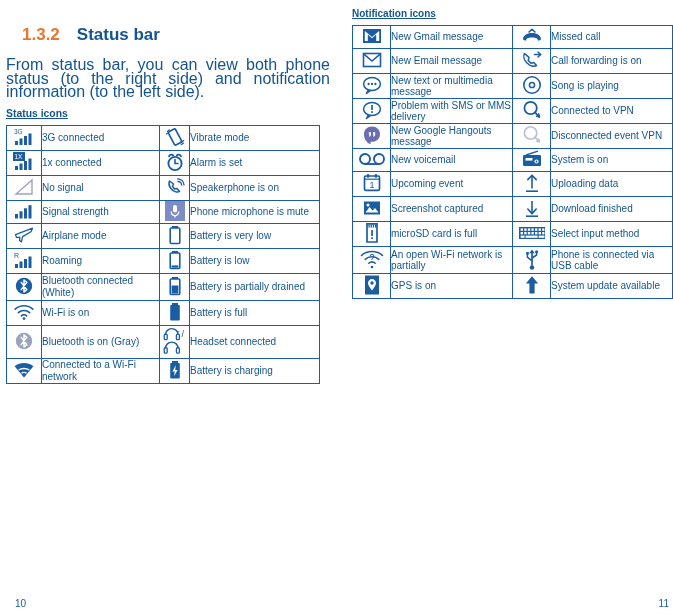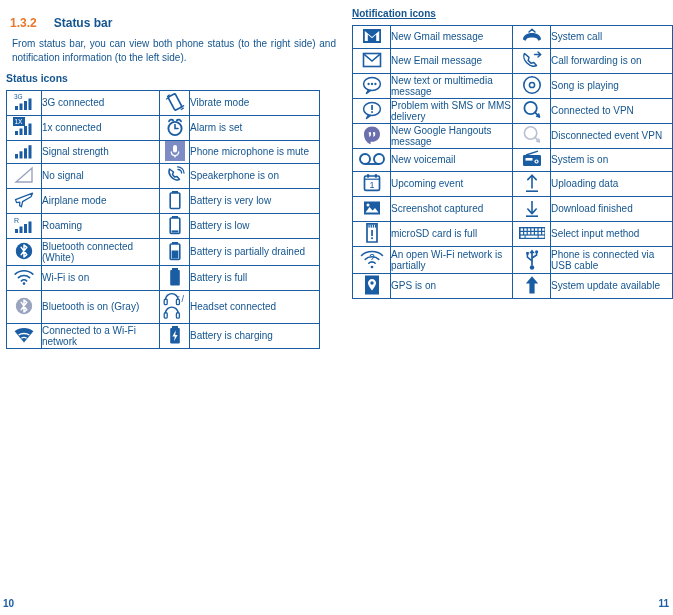"1.3.2 Status bar" .section-head { font-size: 12px -> 17px; margin: 4px -> 16px }
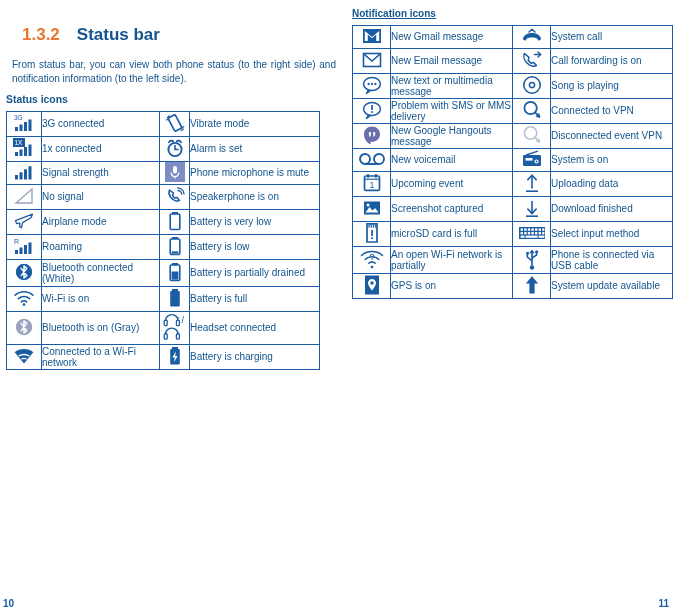"System call" td.label-cell { text: System -> Missed }
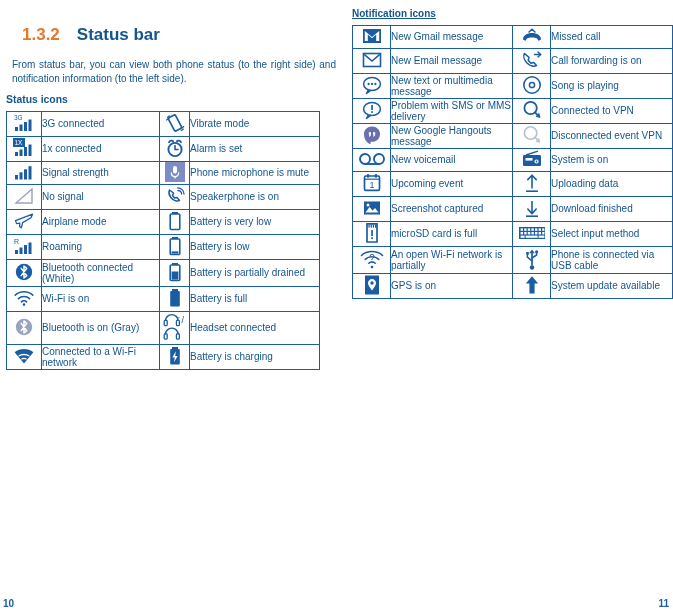"From status bar, you can" .intro { font-size: 10px -> 16px; margin: 7px 0 0 6px -> 7px 0 0 0 }
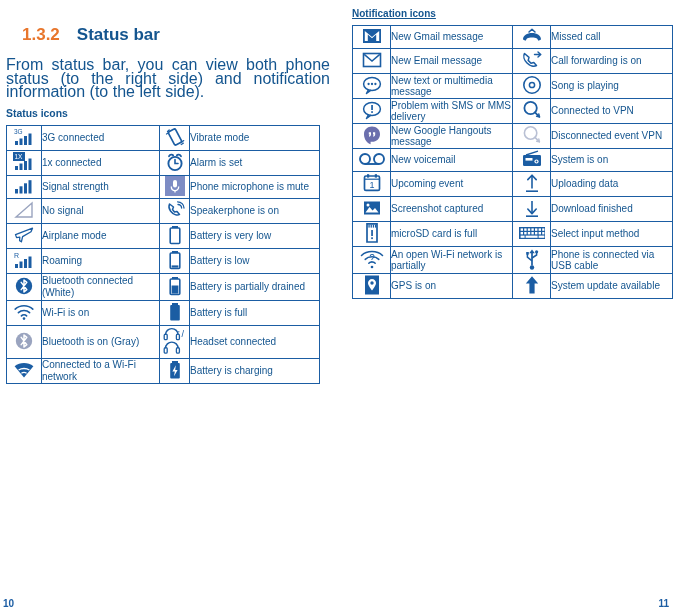"Status icons" .subhead { text-decoration: none -> underline }
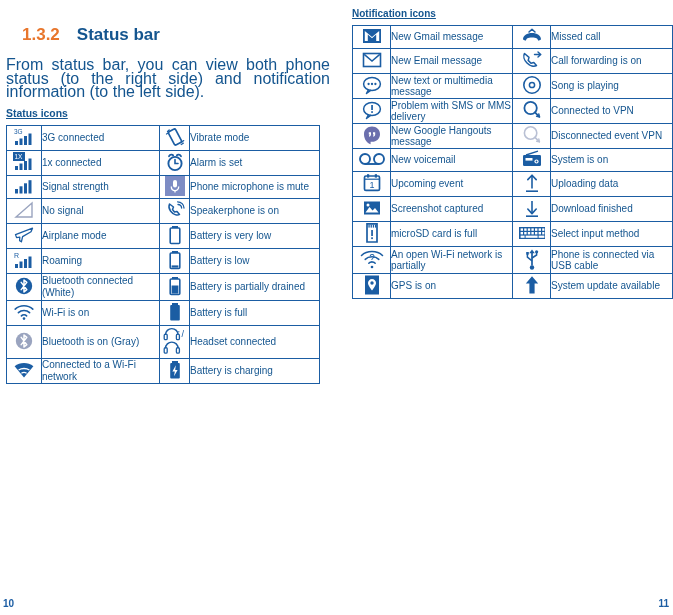"Signal strength" tr { order: before "No signal" -> after "No signal" }
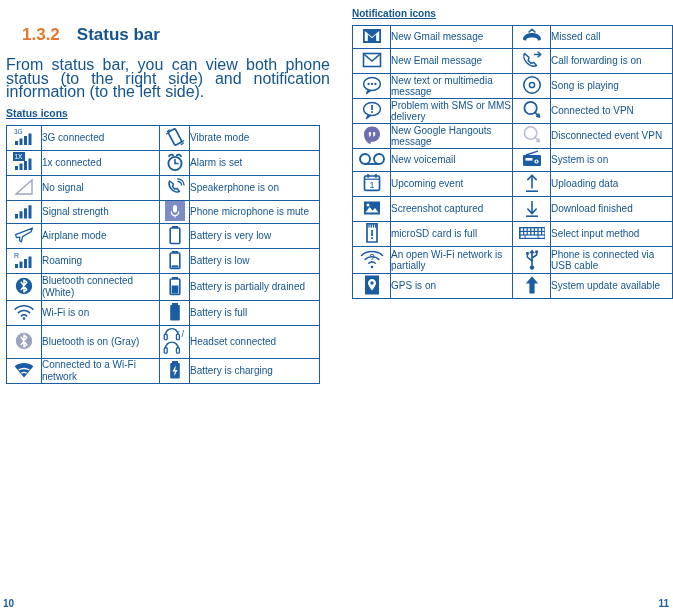"10" .pagenum { font-weight: bold -> normal; margin-left: none -> 12px }
